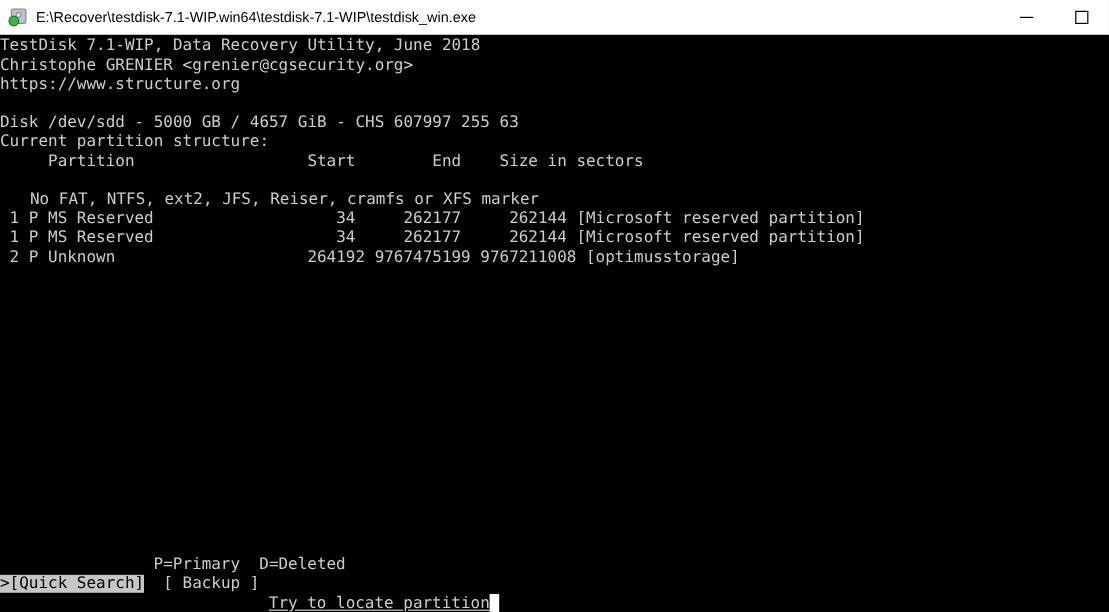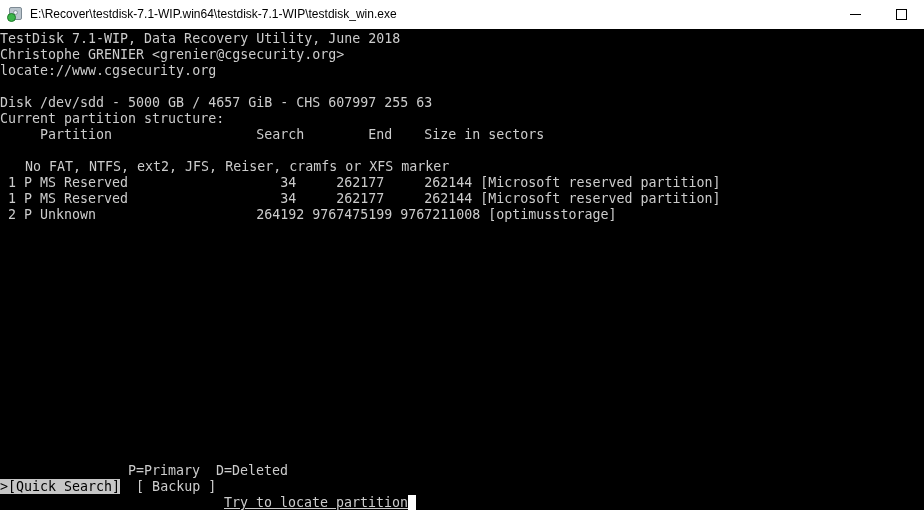"locate://www.cgsecurity.org" div.row { text: locate://www.cgsecurity.org -> https://www.structure.org }
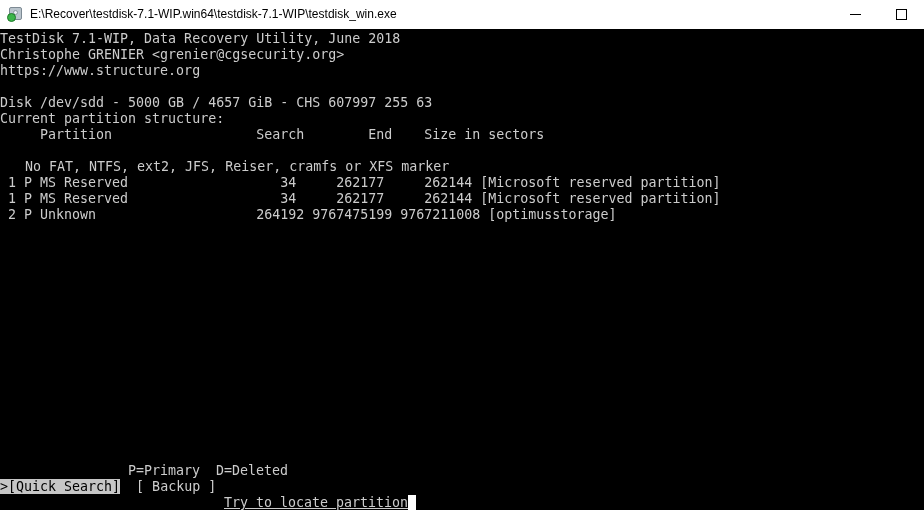"Partition Search End Size in" div.row { text: Search -> Start }
